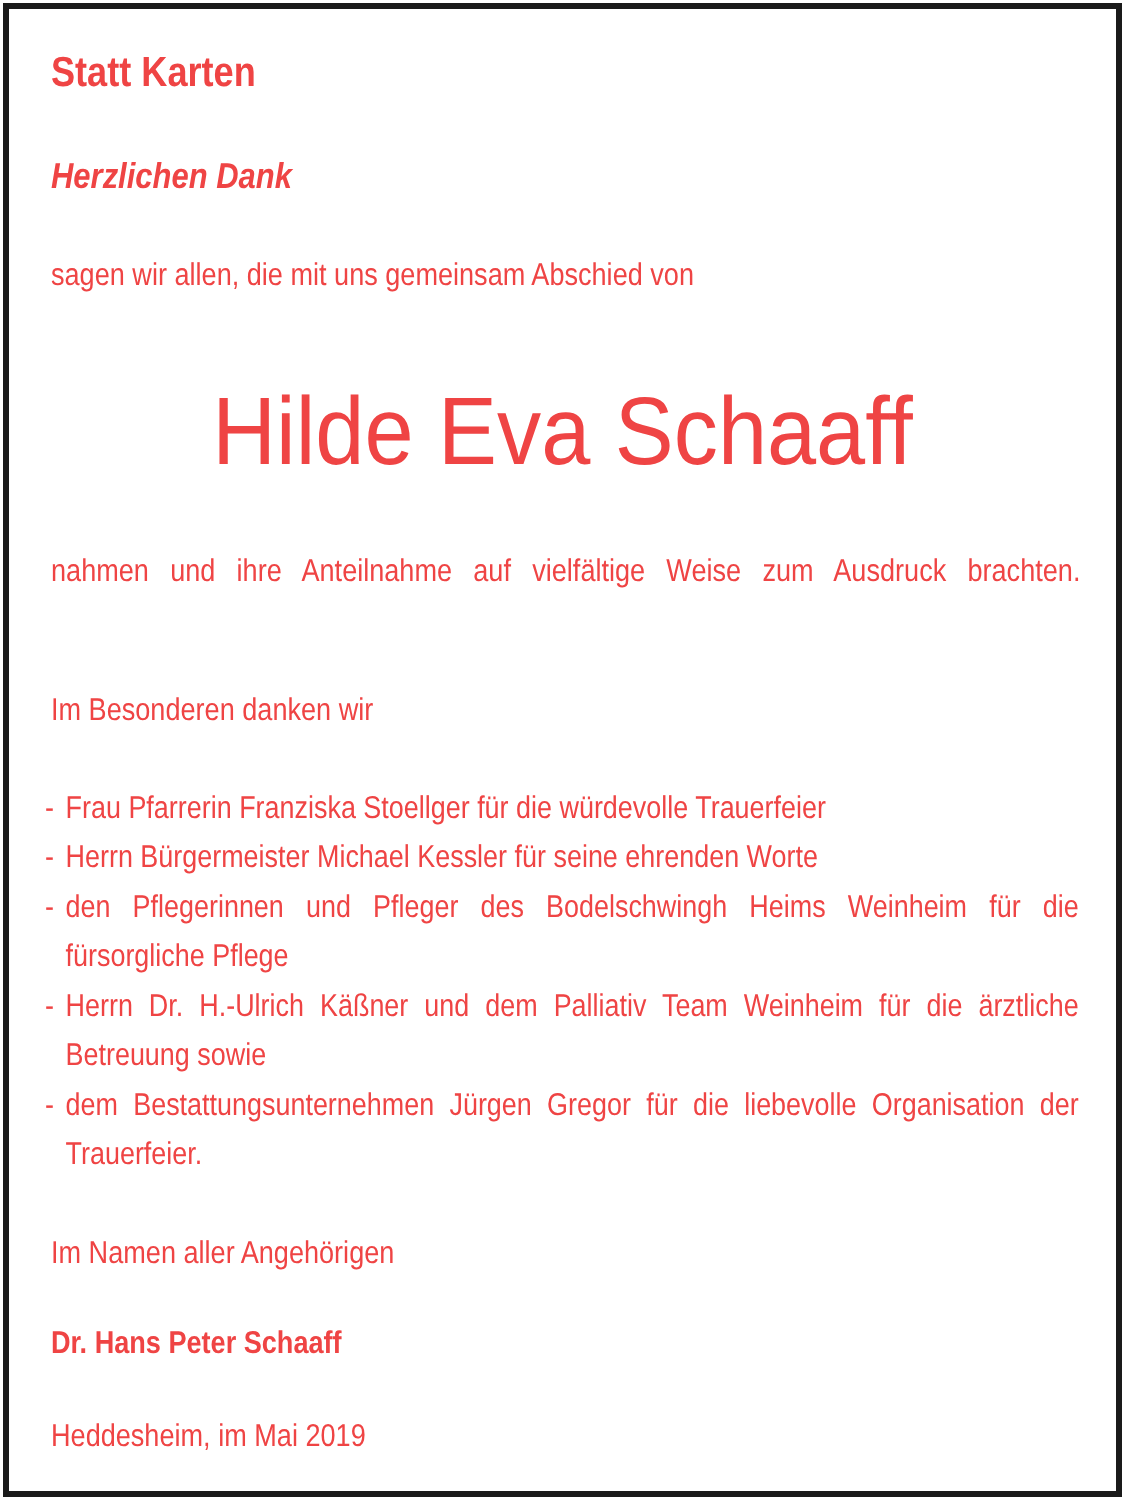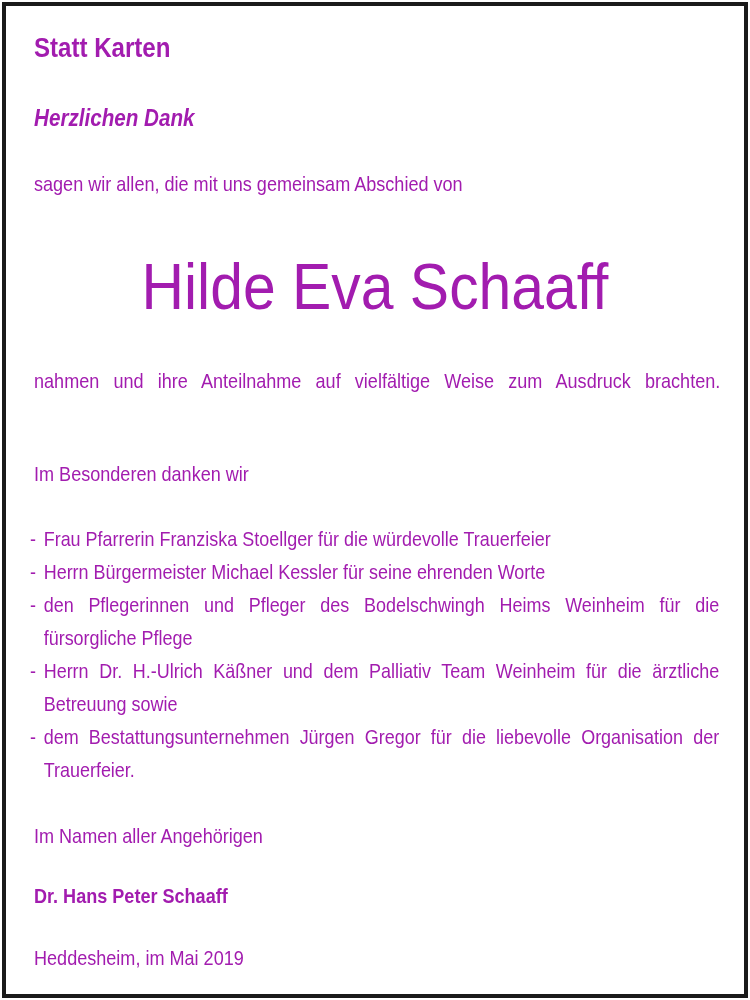"Statt Karten" .frame { color: #a21caf -> #ef4444 }
